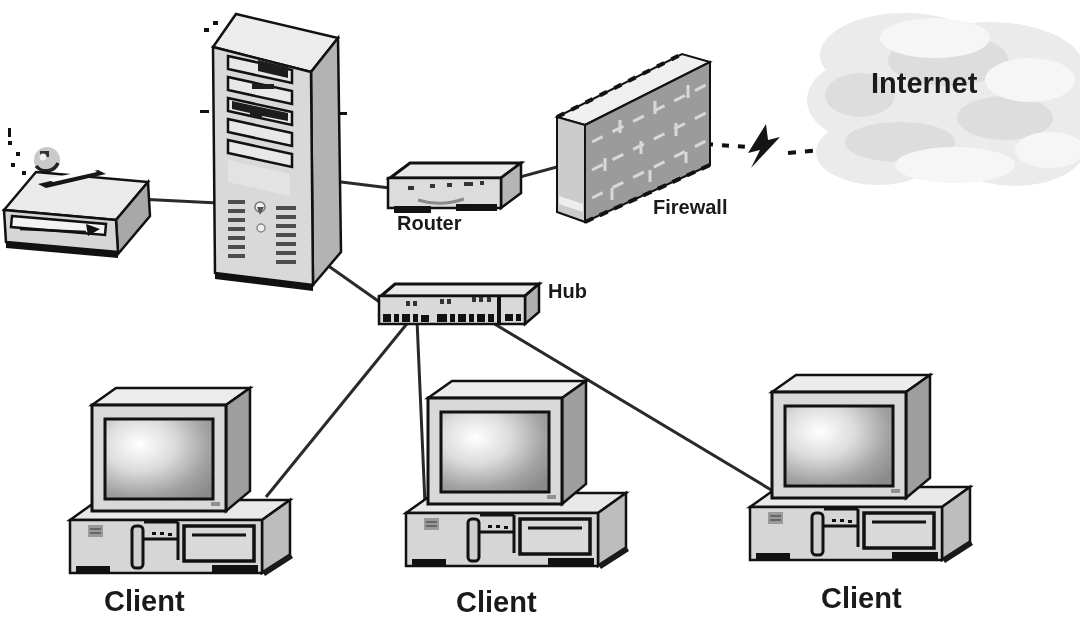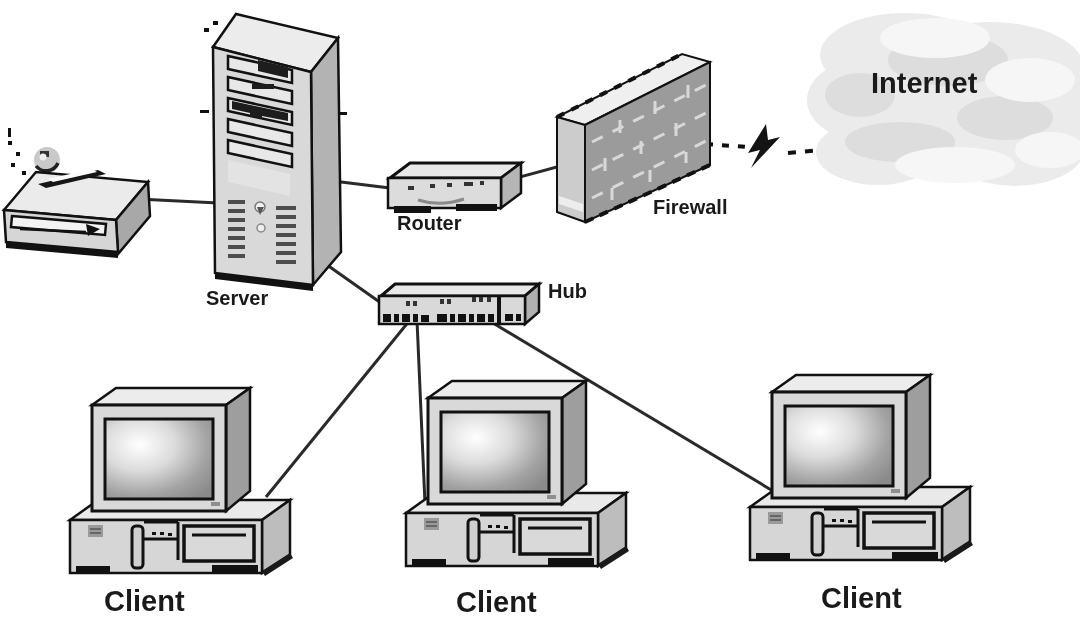"Server" div.lbl { html: <div>Server</div> -> none }
